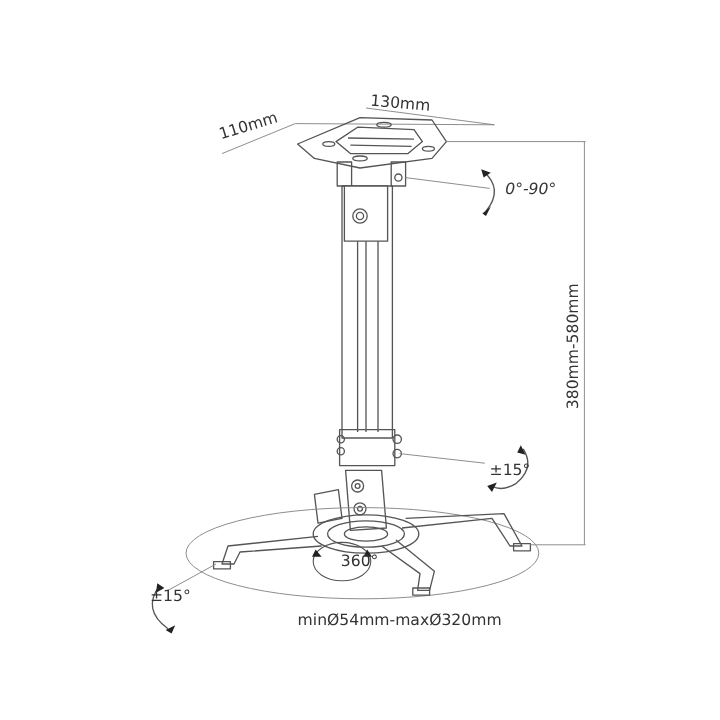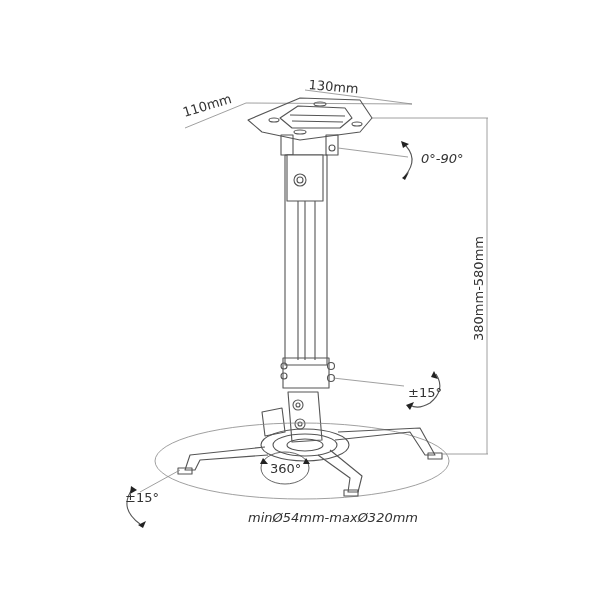"360°" span.lbl { left: 270px -> 284px }
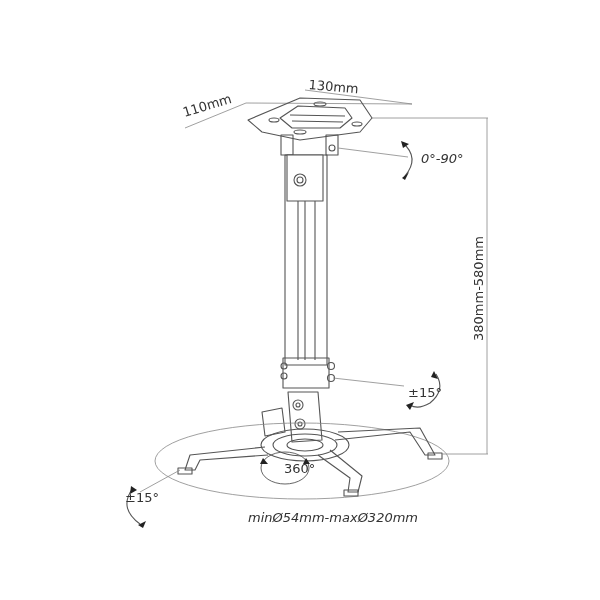"minØ54mm-maxØ320mm" span.lbl { font-style: italic -> none }
